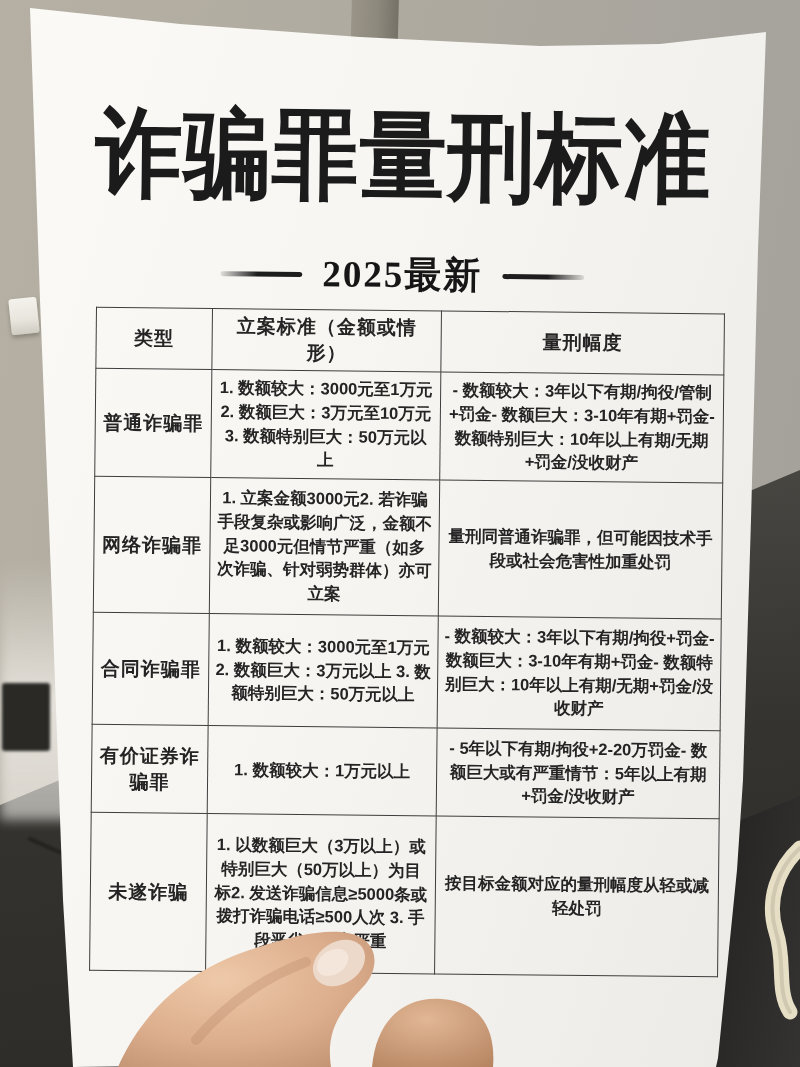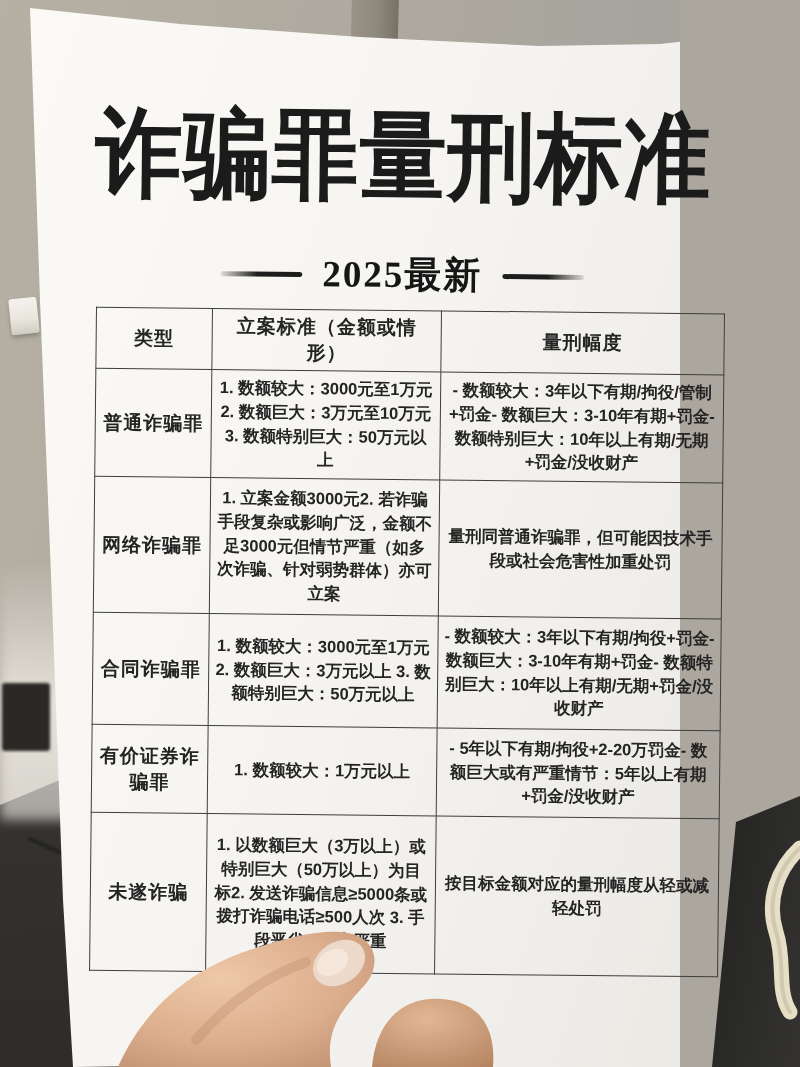"诈骗罪量刑标准" .layer { width: 680px -> 800px }
